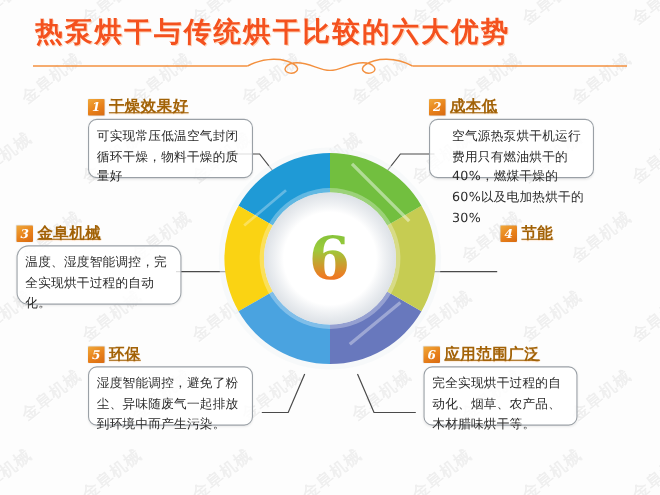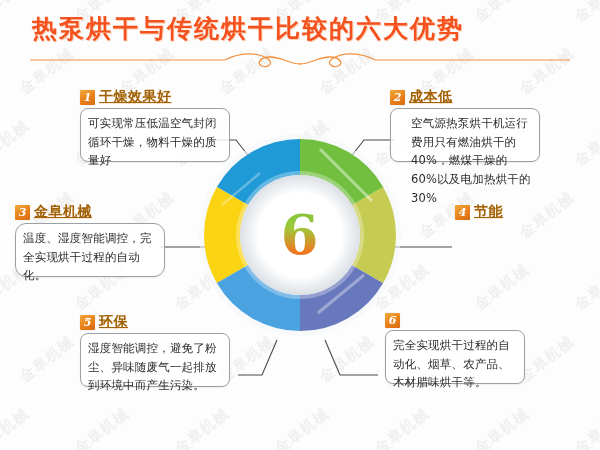"应用范围广泛" span.head-label { html: none -> <span>应用范围广泛</span> }
